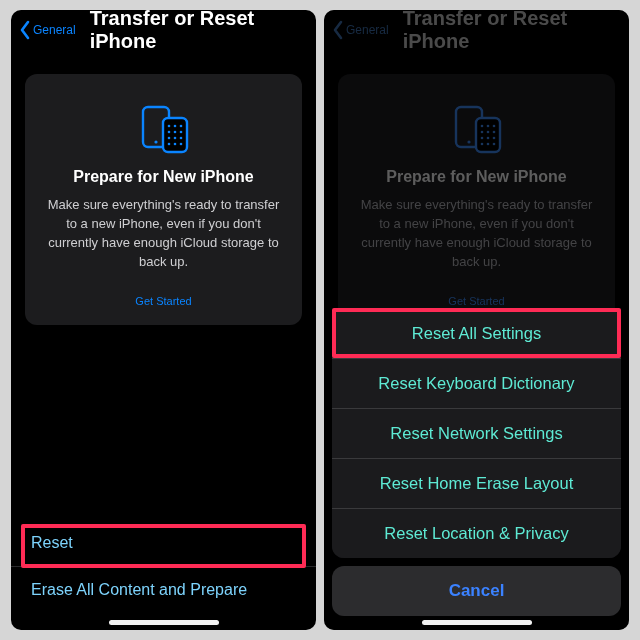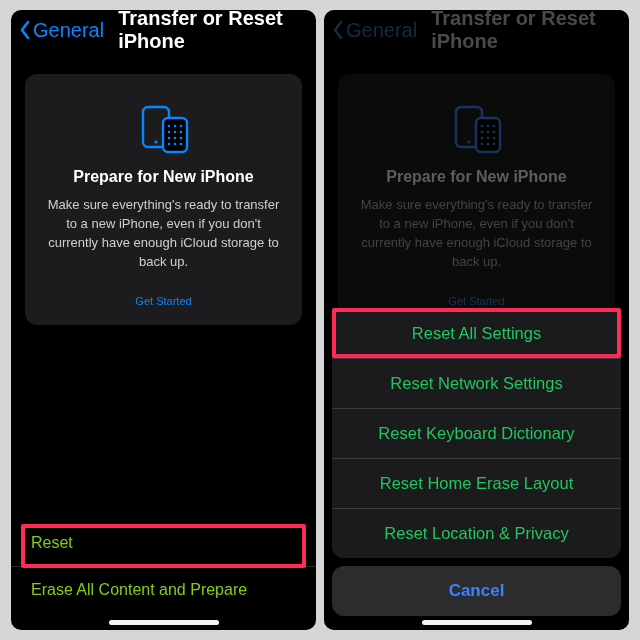"General" .nav .back { font-size: 20px -> 12px }
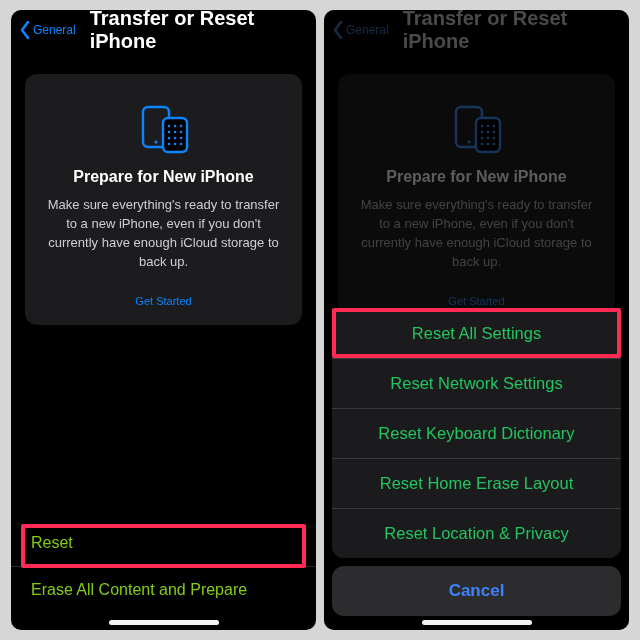"Reset All Settings" .sheet-row { color: #22c55e -> #5eead4 }
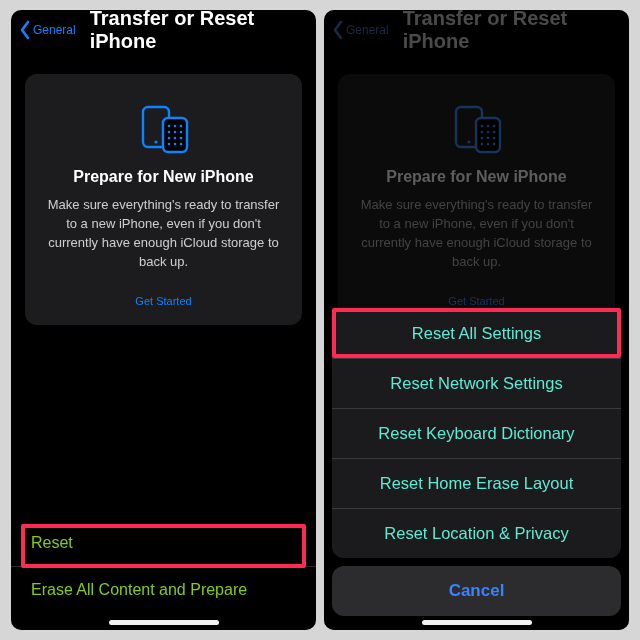"Reset Network Settings" div.sheet-row { order: before "Reset Keyboard Dictionary" -> after "Reset Keyboard Dictionary" }
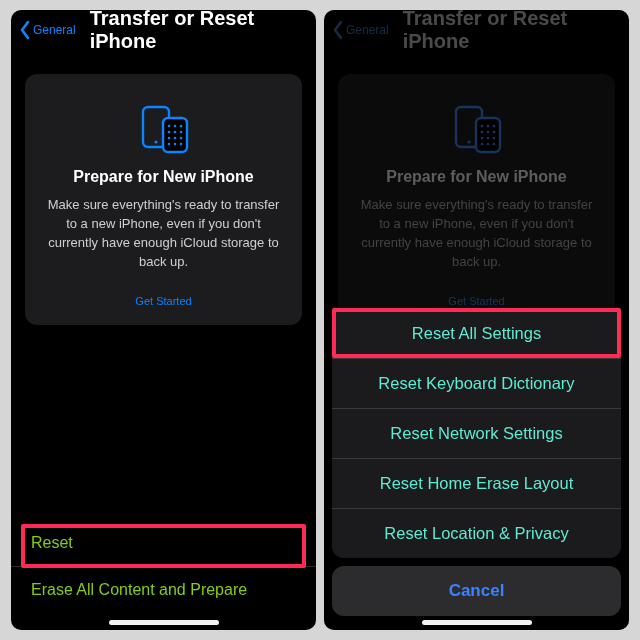"Reset" .row { color: #84cc16 -> #7dd3fc }
